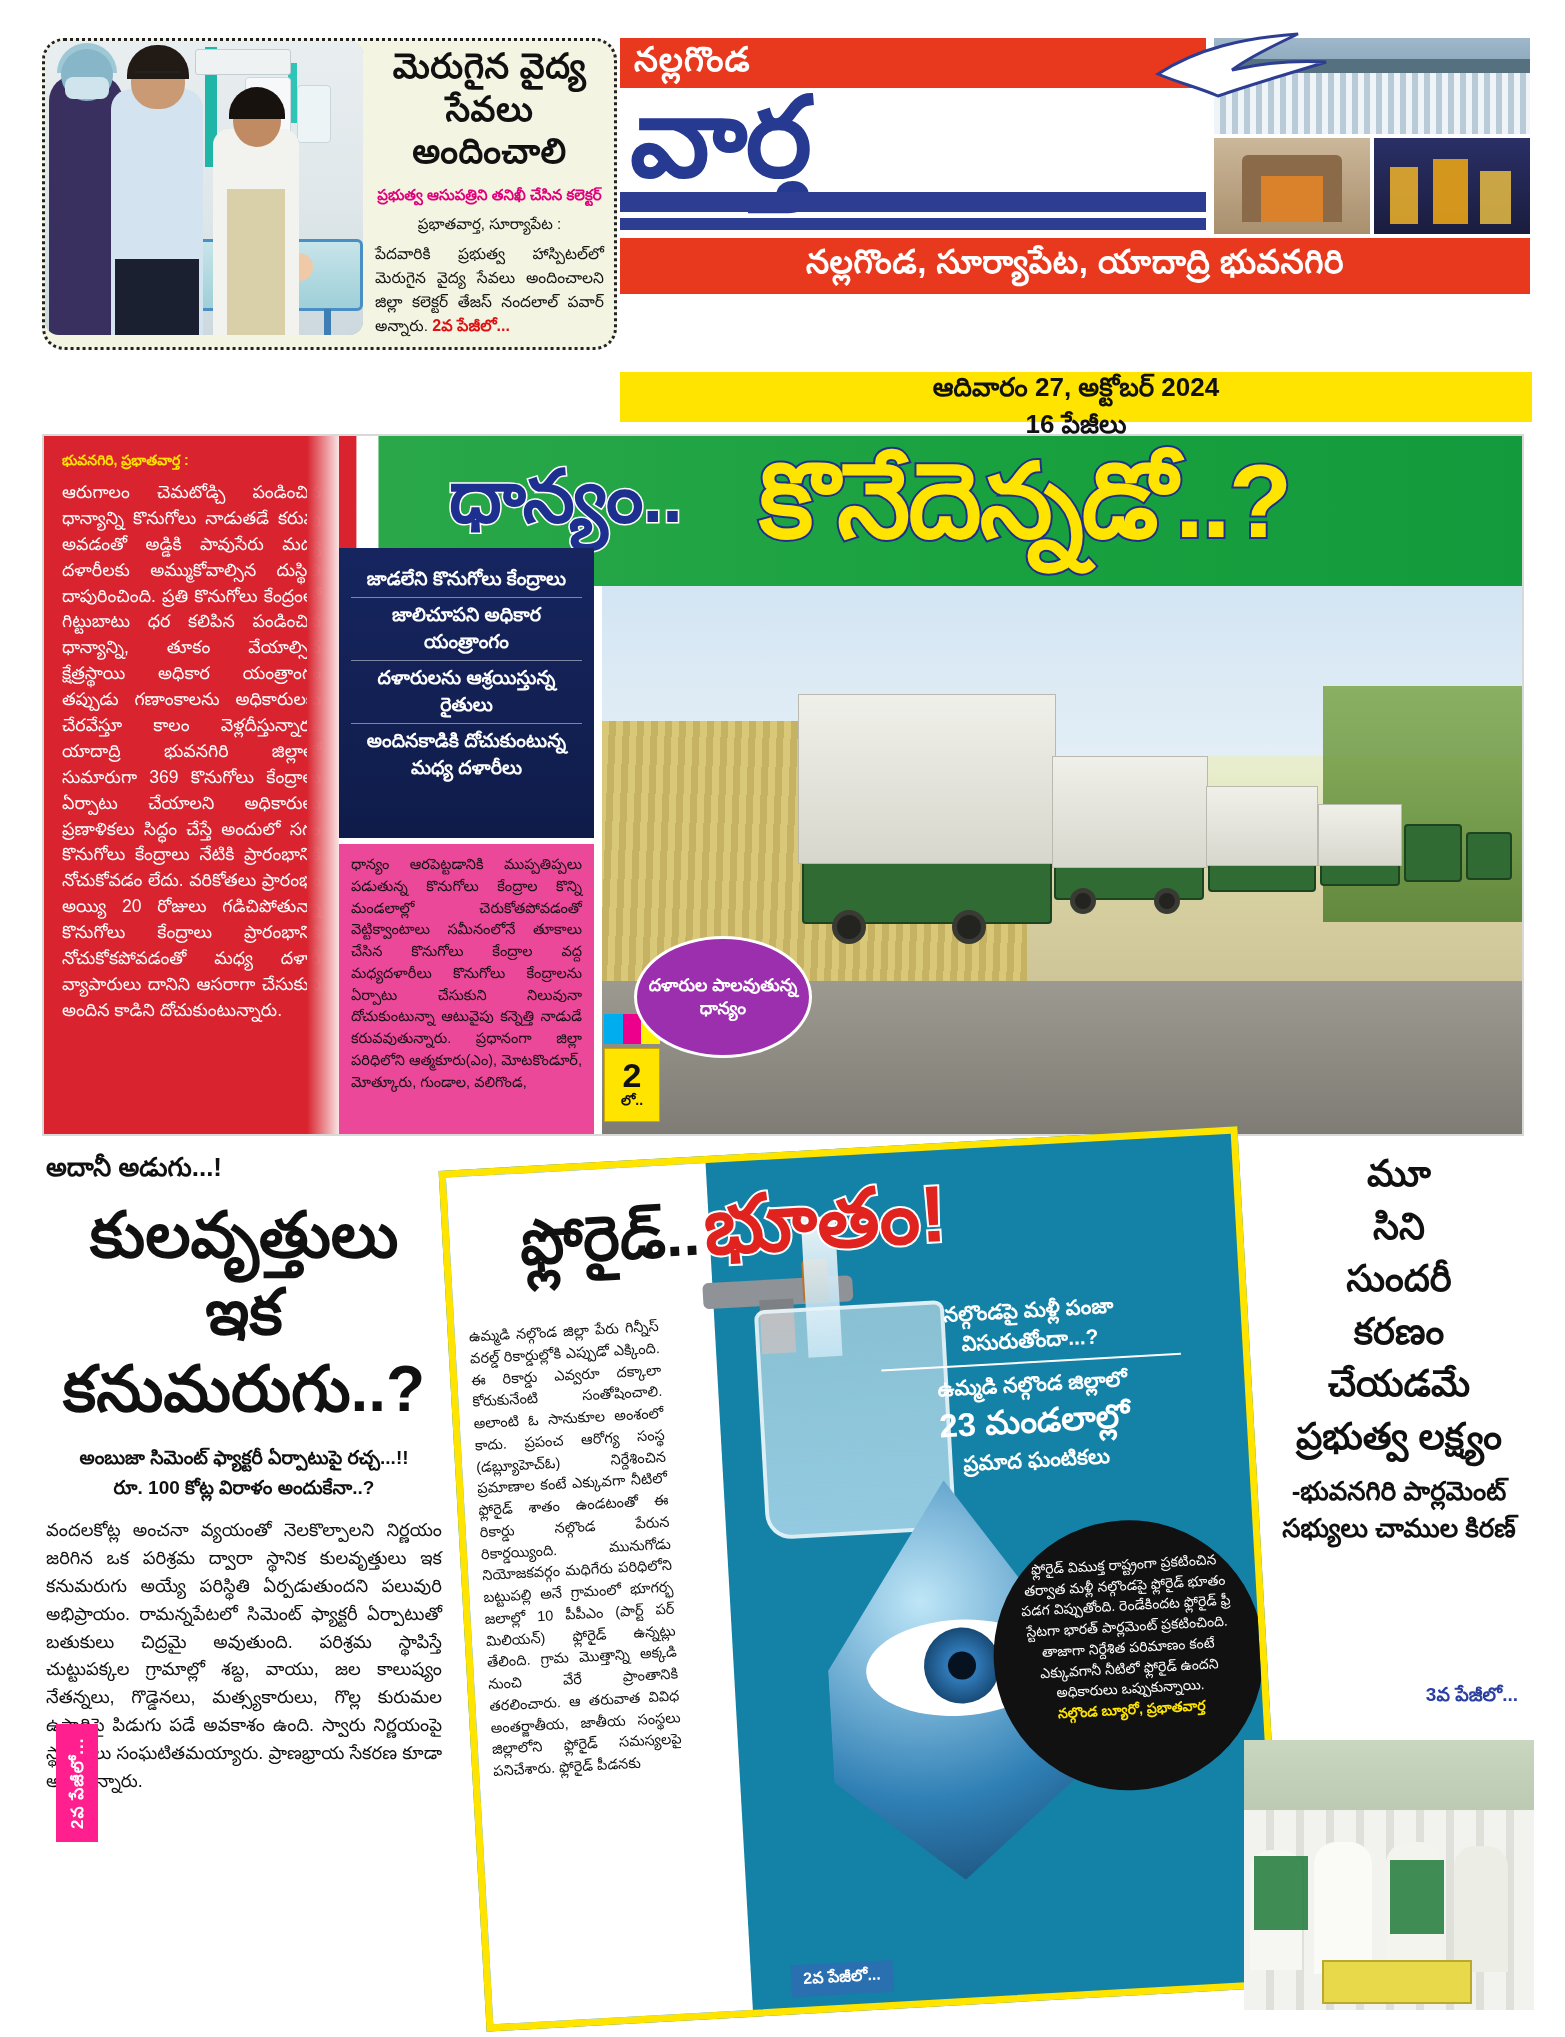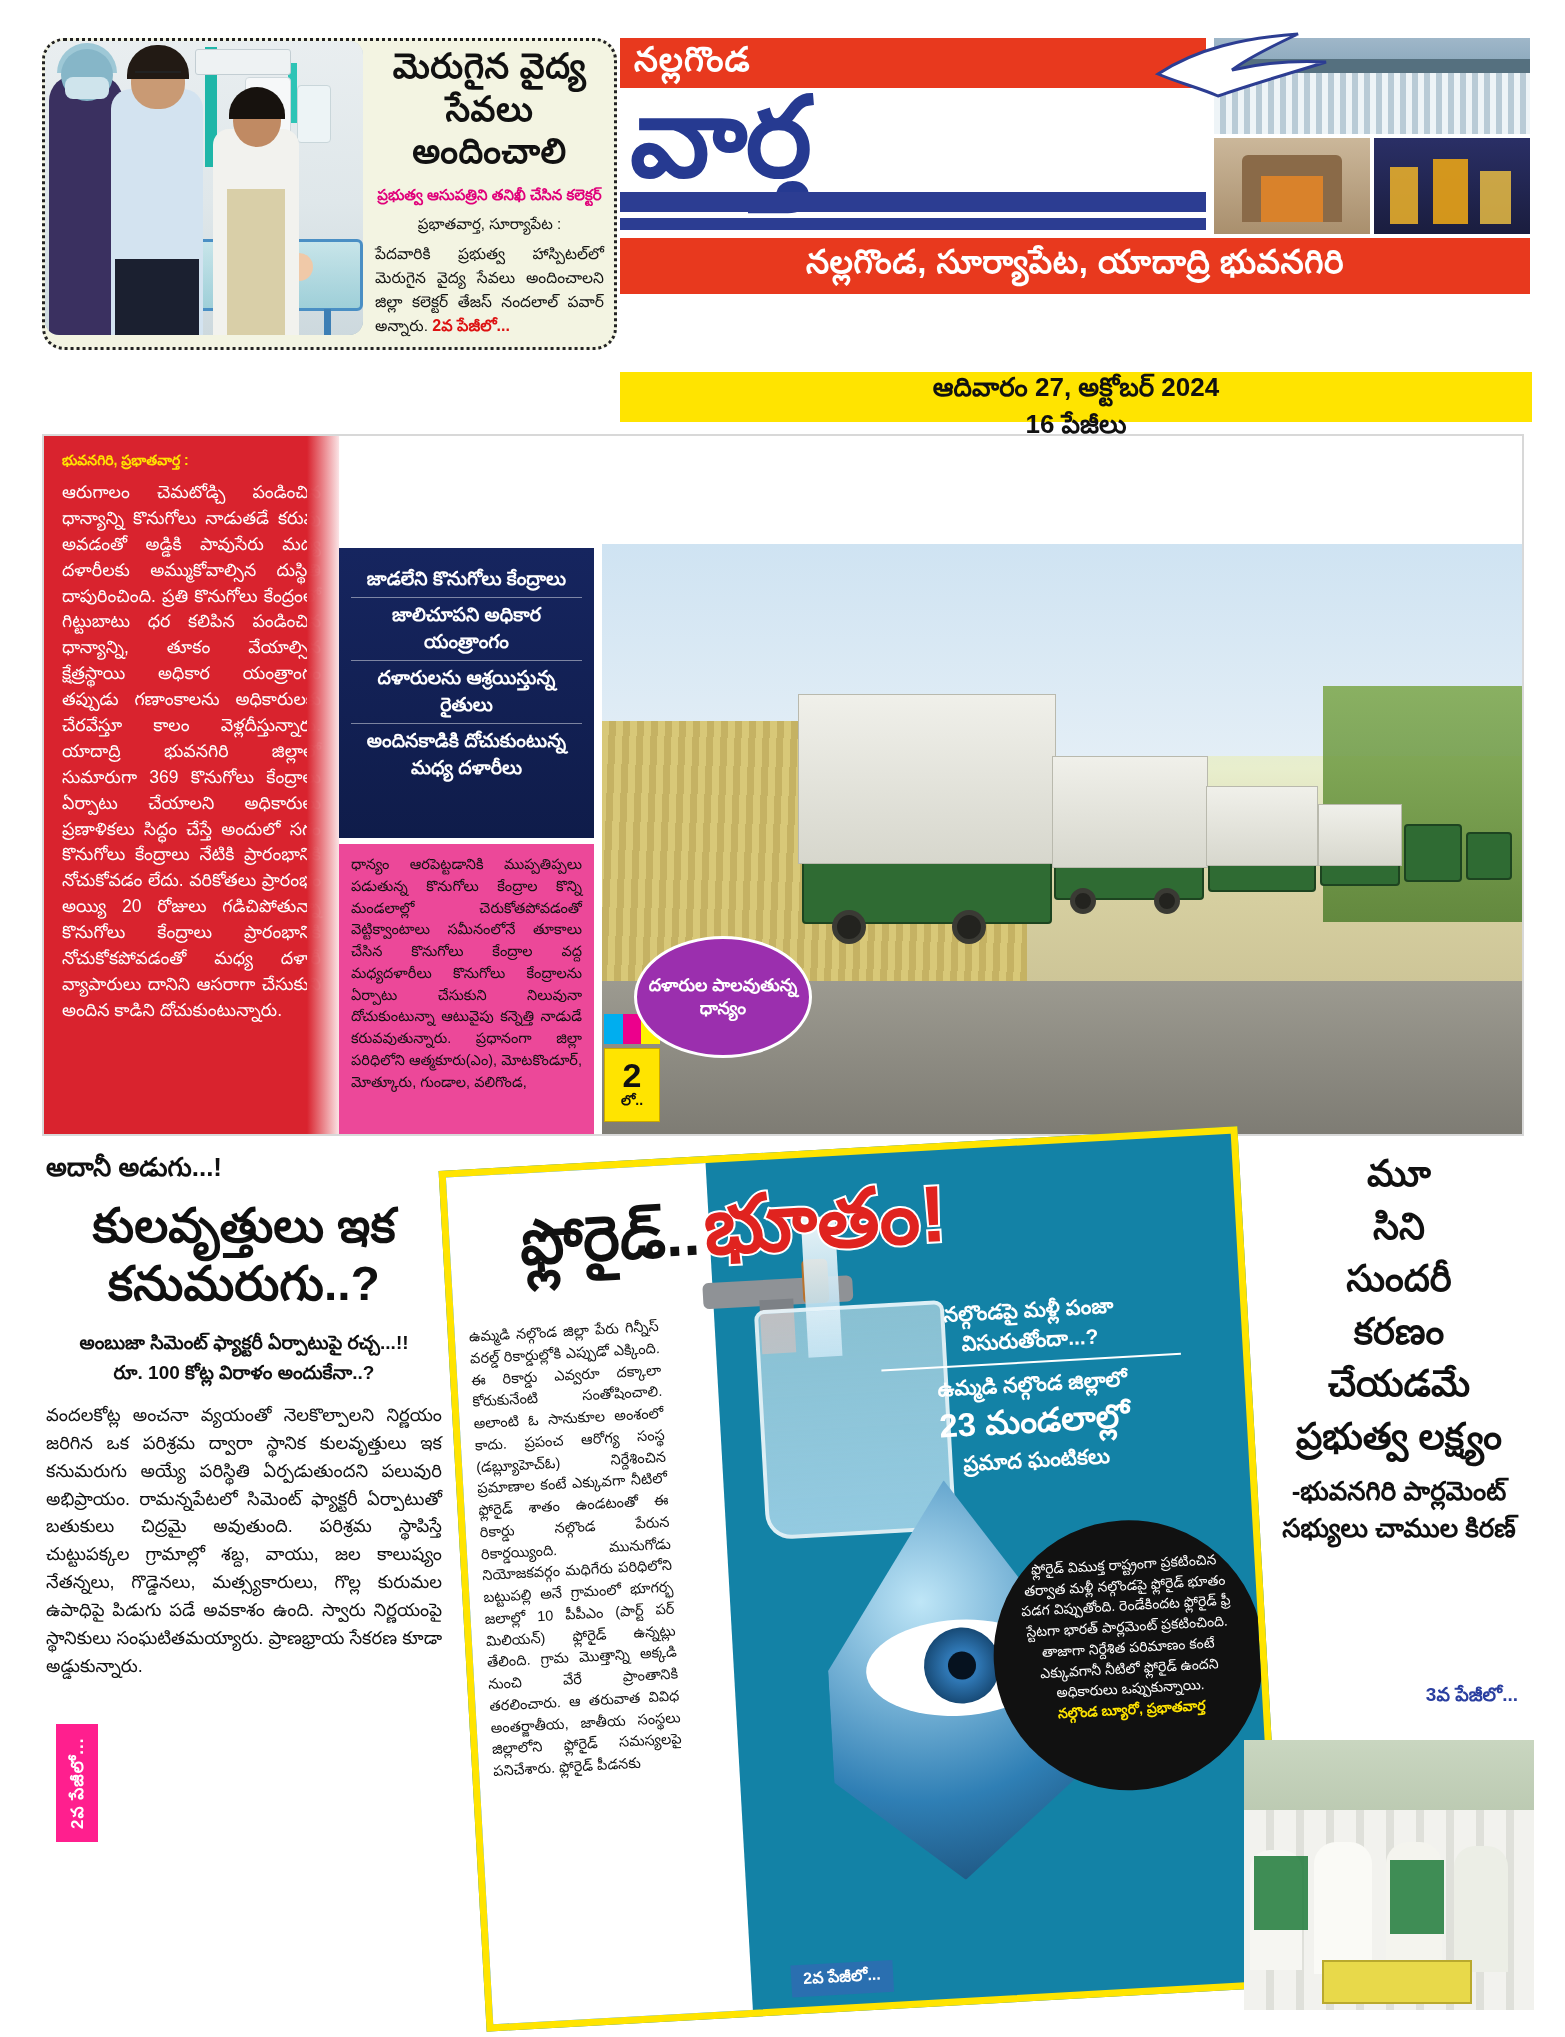"ధాన్యం.." div.mid-banner { html: none -> <div> <div></div> <div>ధాన్యం..</div> <div>కొనేదెన్నడో..?</div> </div> }
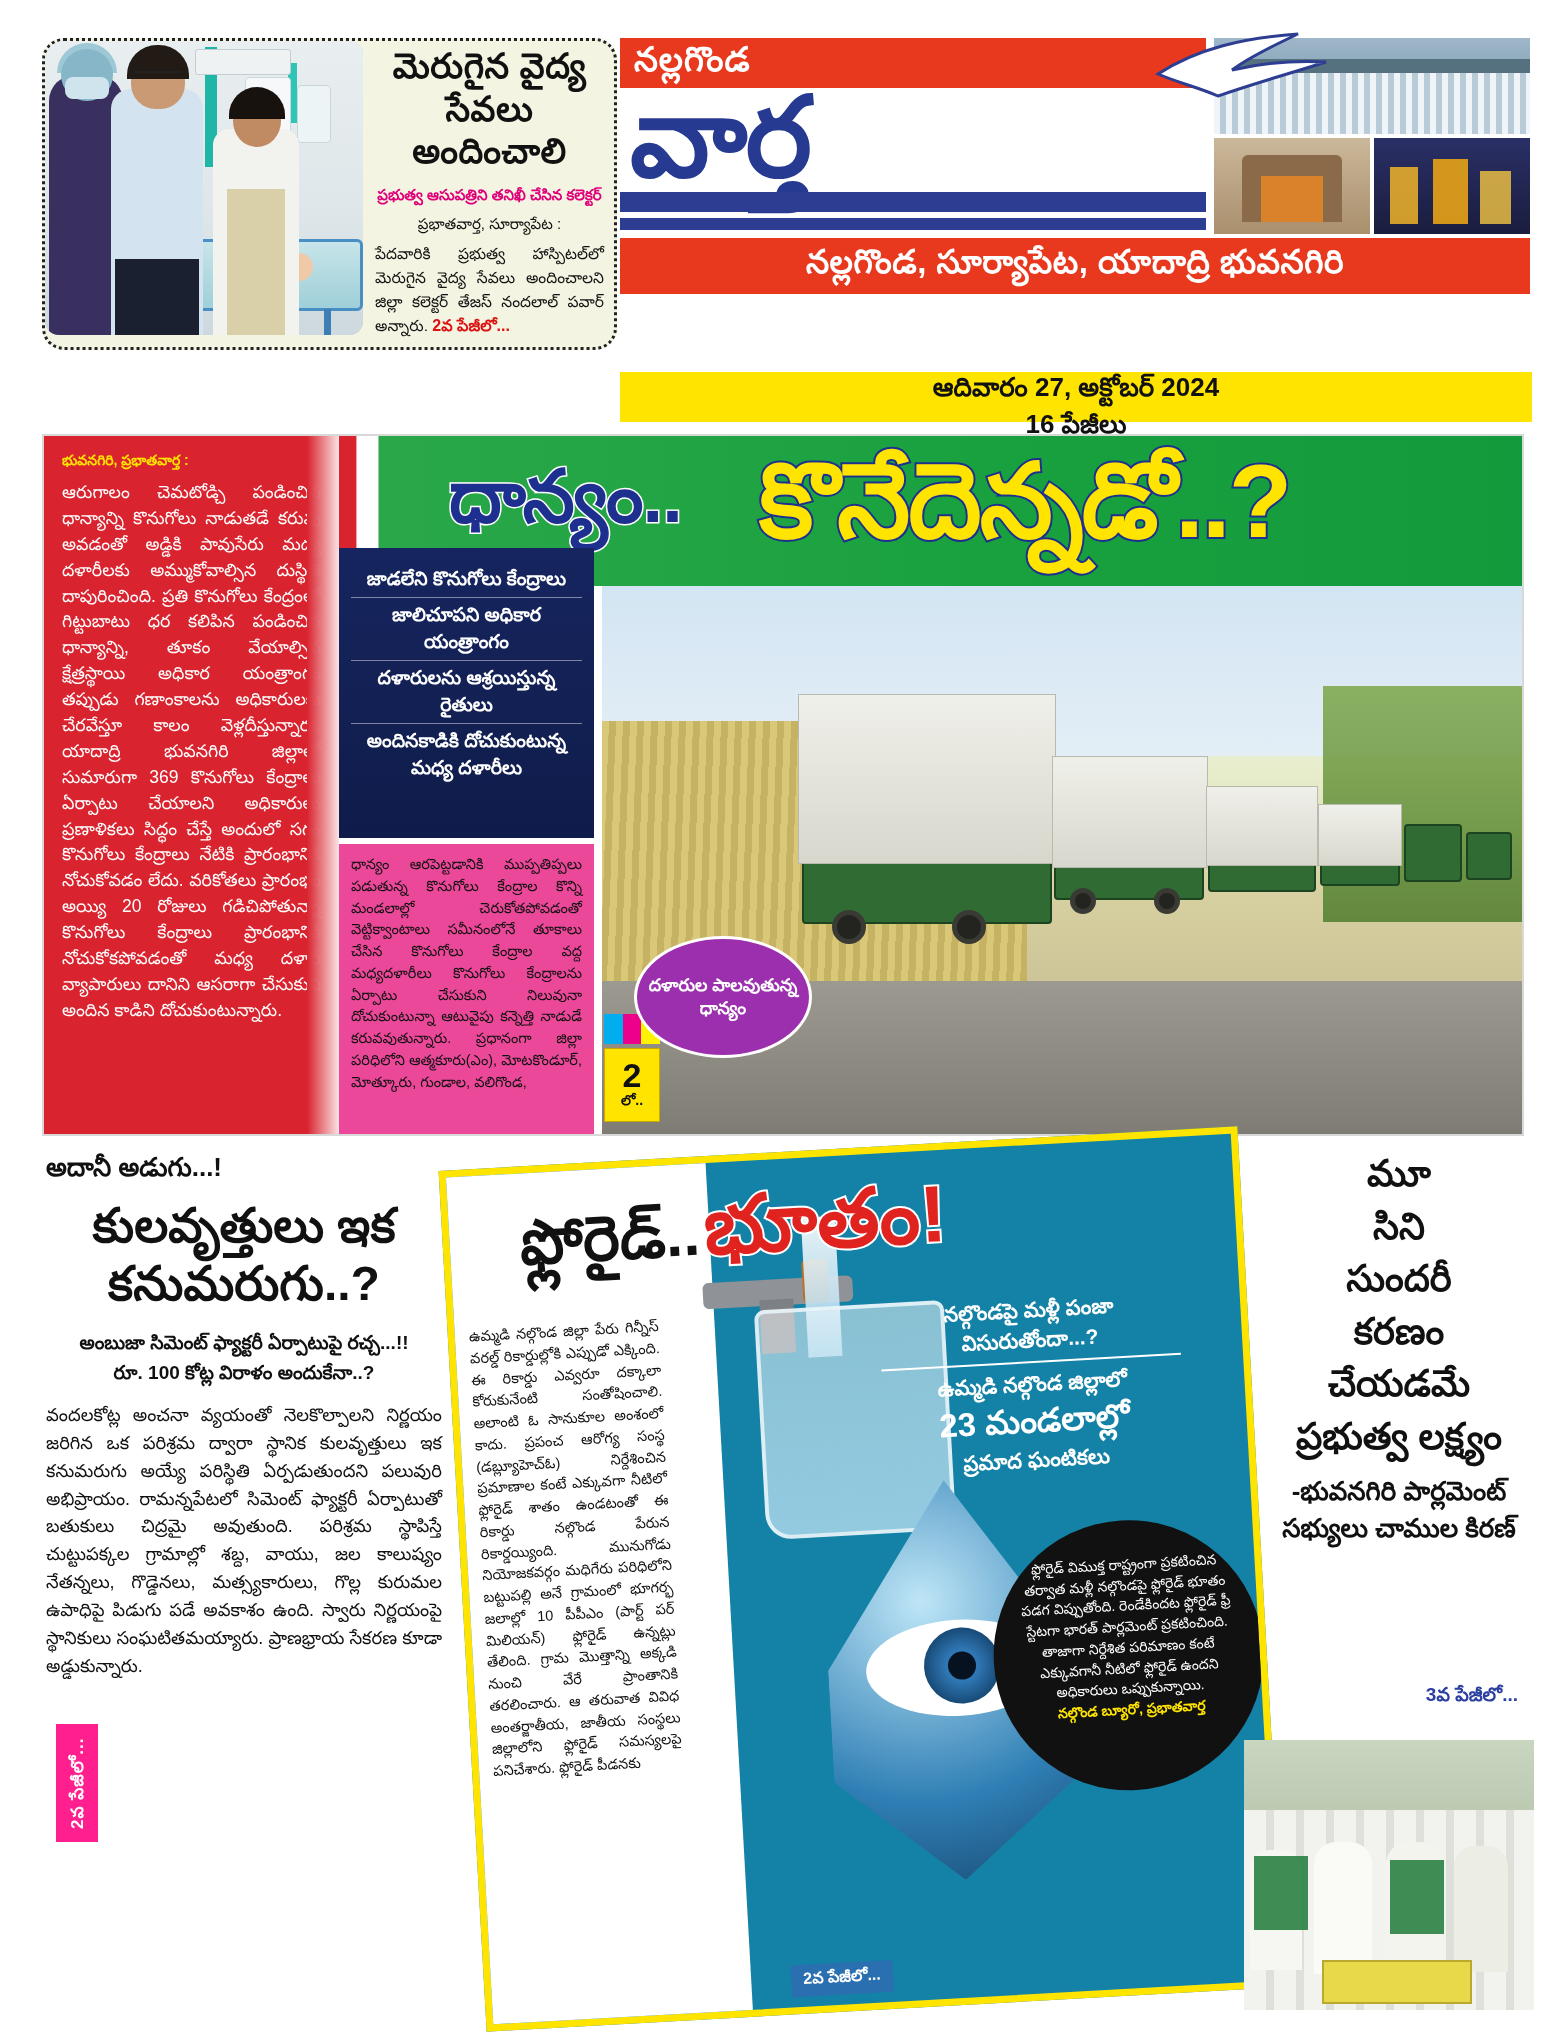"కులవృత్తులు ఇక కనుమరుగు..?" .bl .h1 { font-size: 48px -> 64px }
